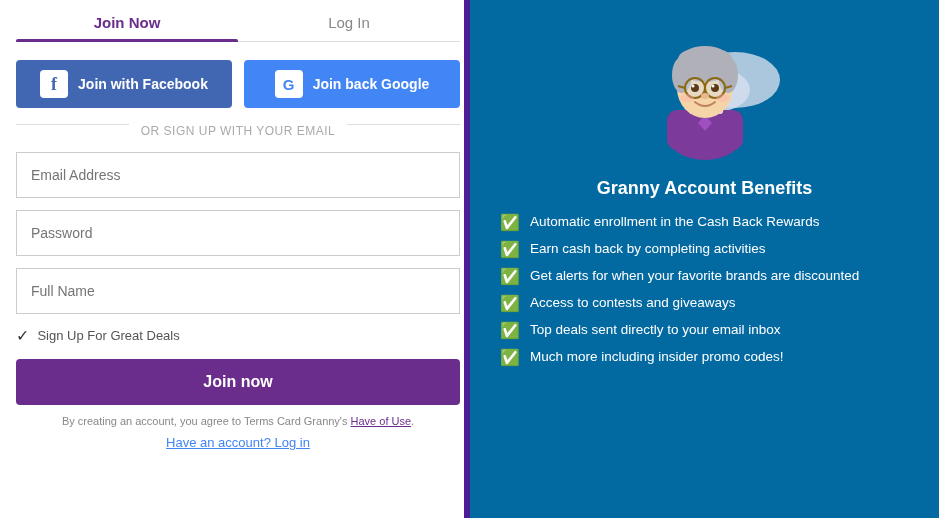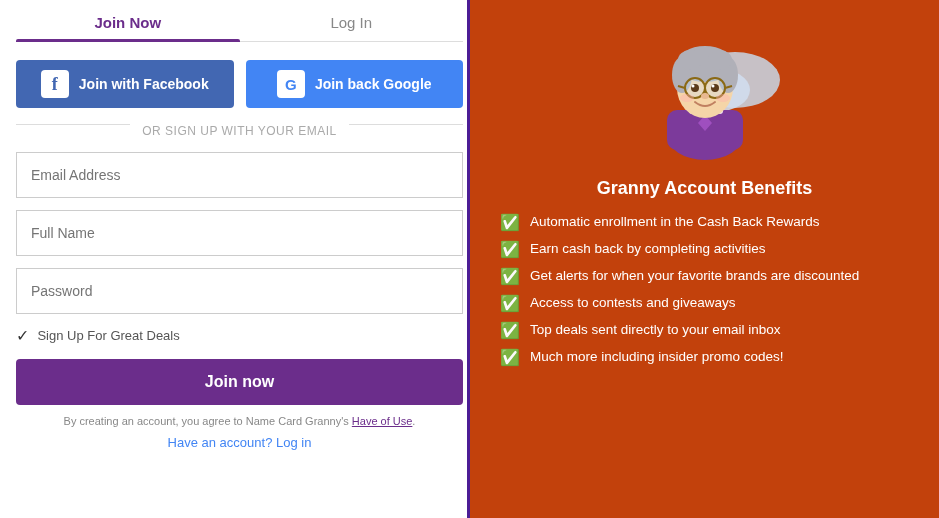"Join Now" .left-panel { border-right: 3px solid #4c1d95 -> 6px solid #4c1d95 }
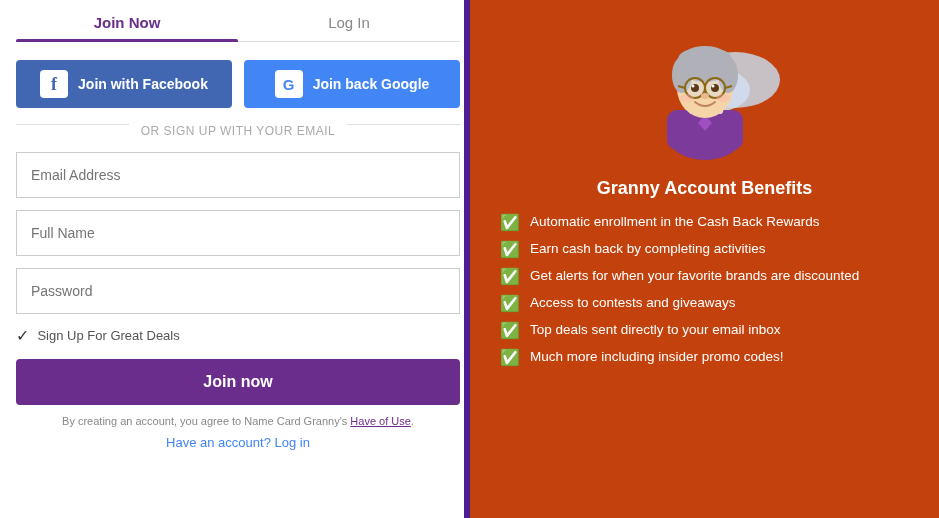"Granny Account Benefits" .right-panel { background: #c2410c -> #0369a1 }
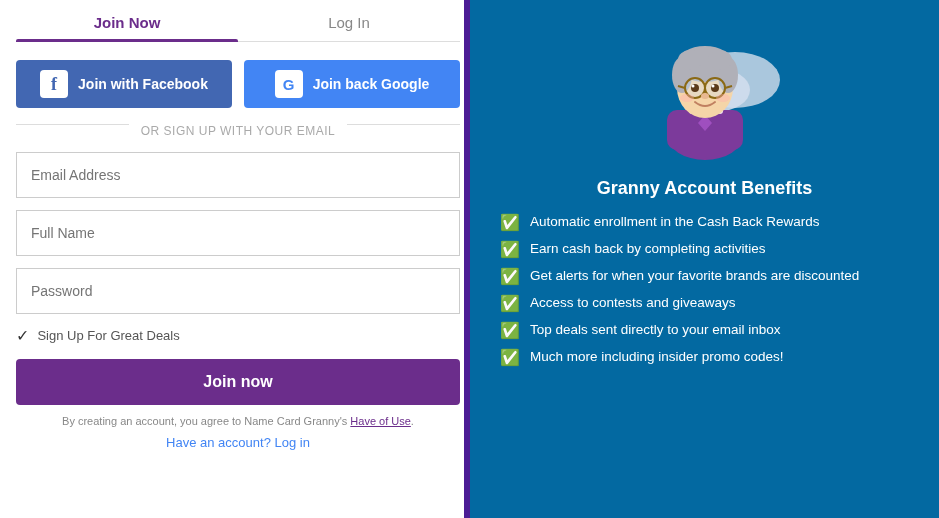"Full Name" div.form-field { order: before "Password" -> after "Password" }
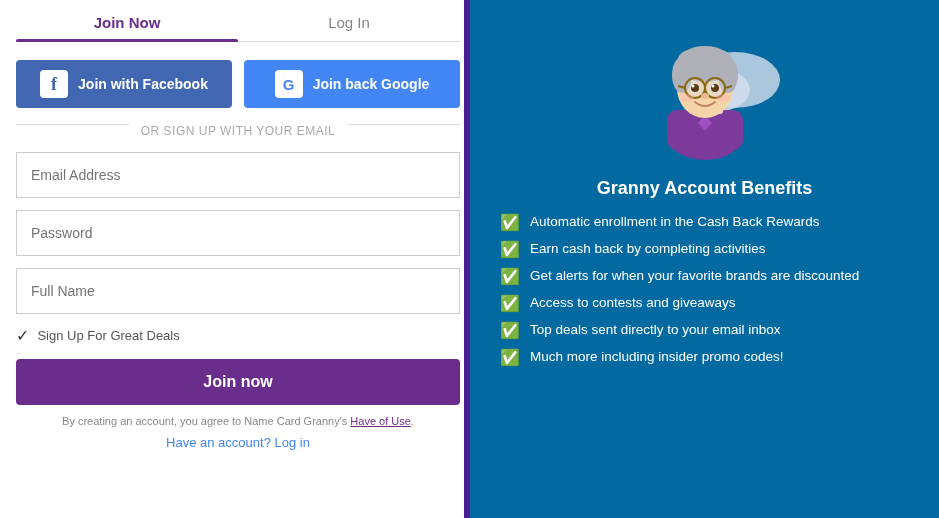"By creating an account, you" span { text: Name -> Terms }
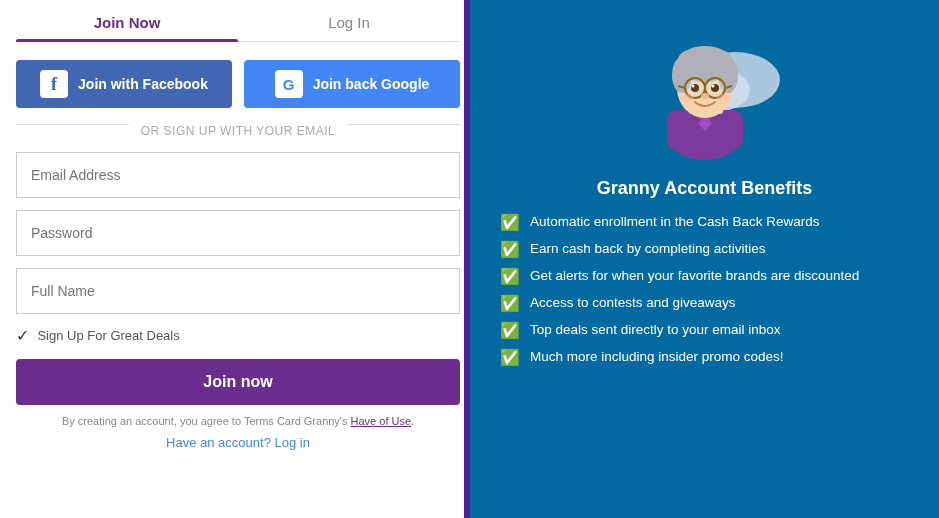"Have an account? Log in" .have-account { text-decoration: none -> underline }
